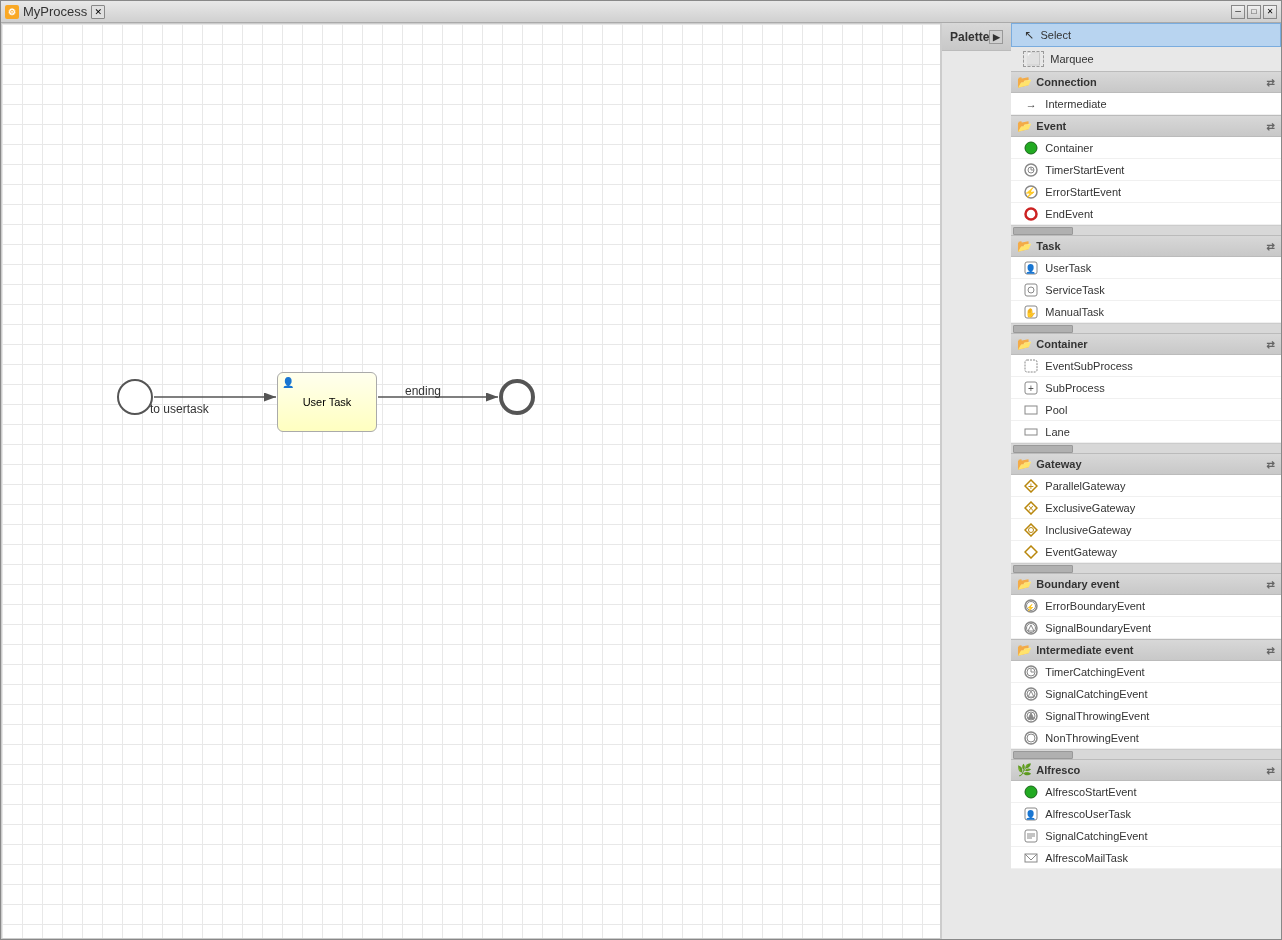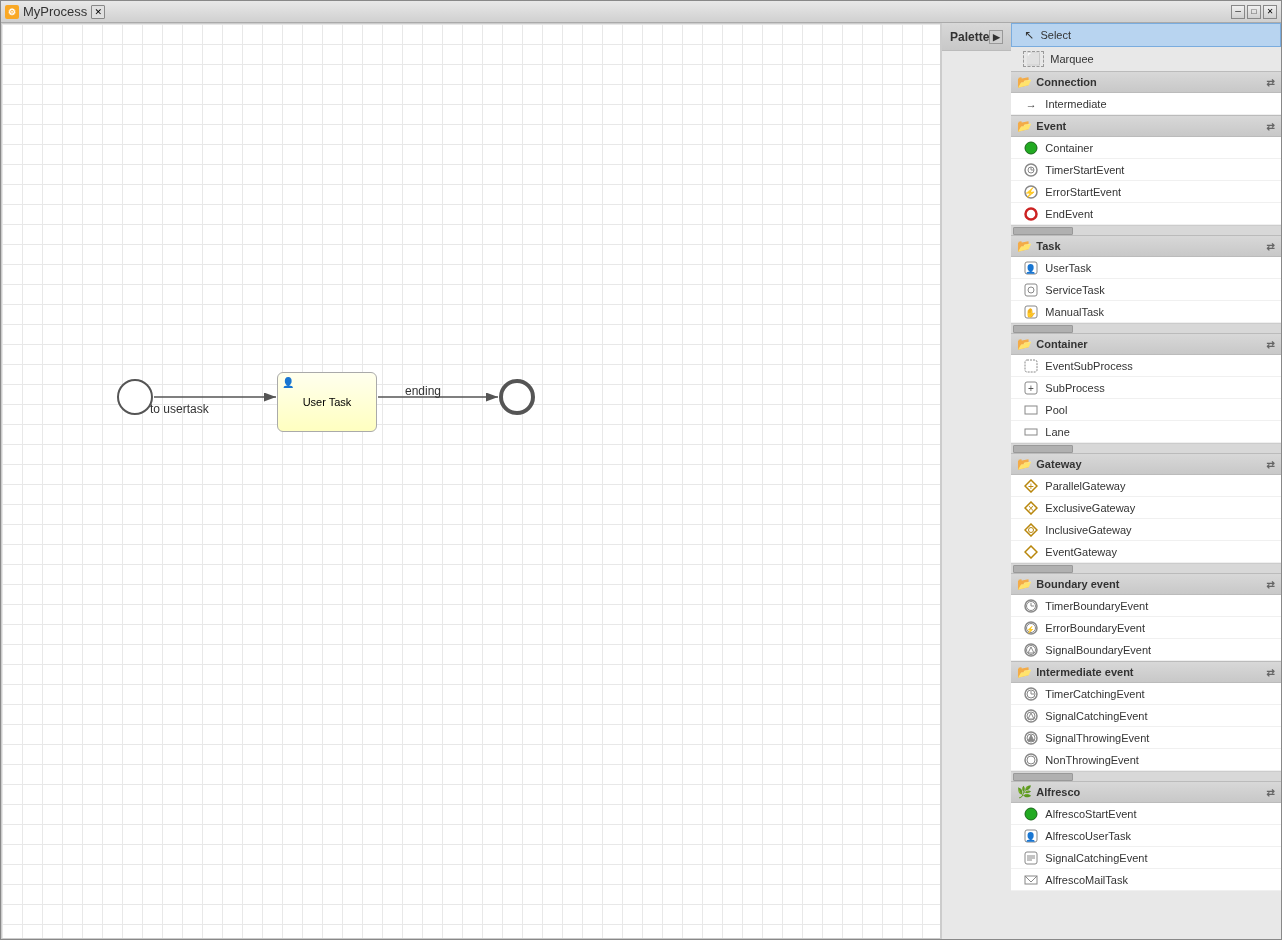"TimerBoundaryEvent" div.palette-item { html: <div> <span> <svg> <circle></circle> <circle></circle> <line></line> <line></line> </svg> </span> <span>TimerBoundaryEvent</span> </div> -> none }
